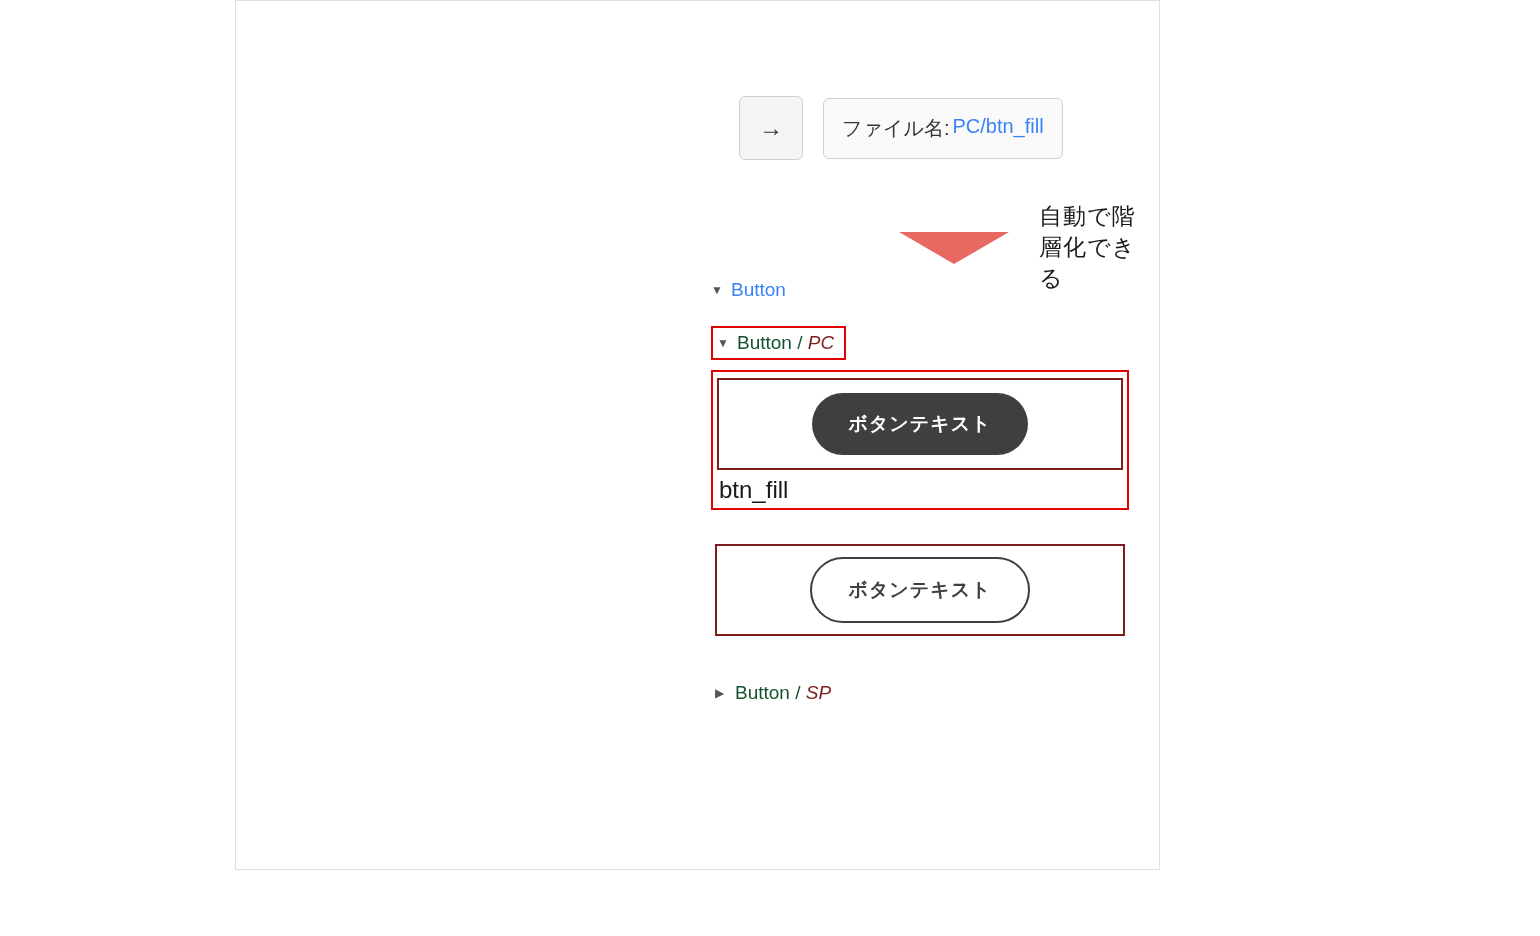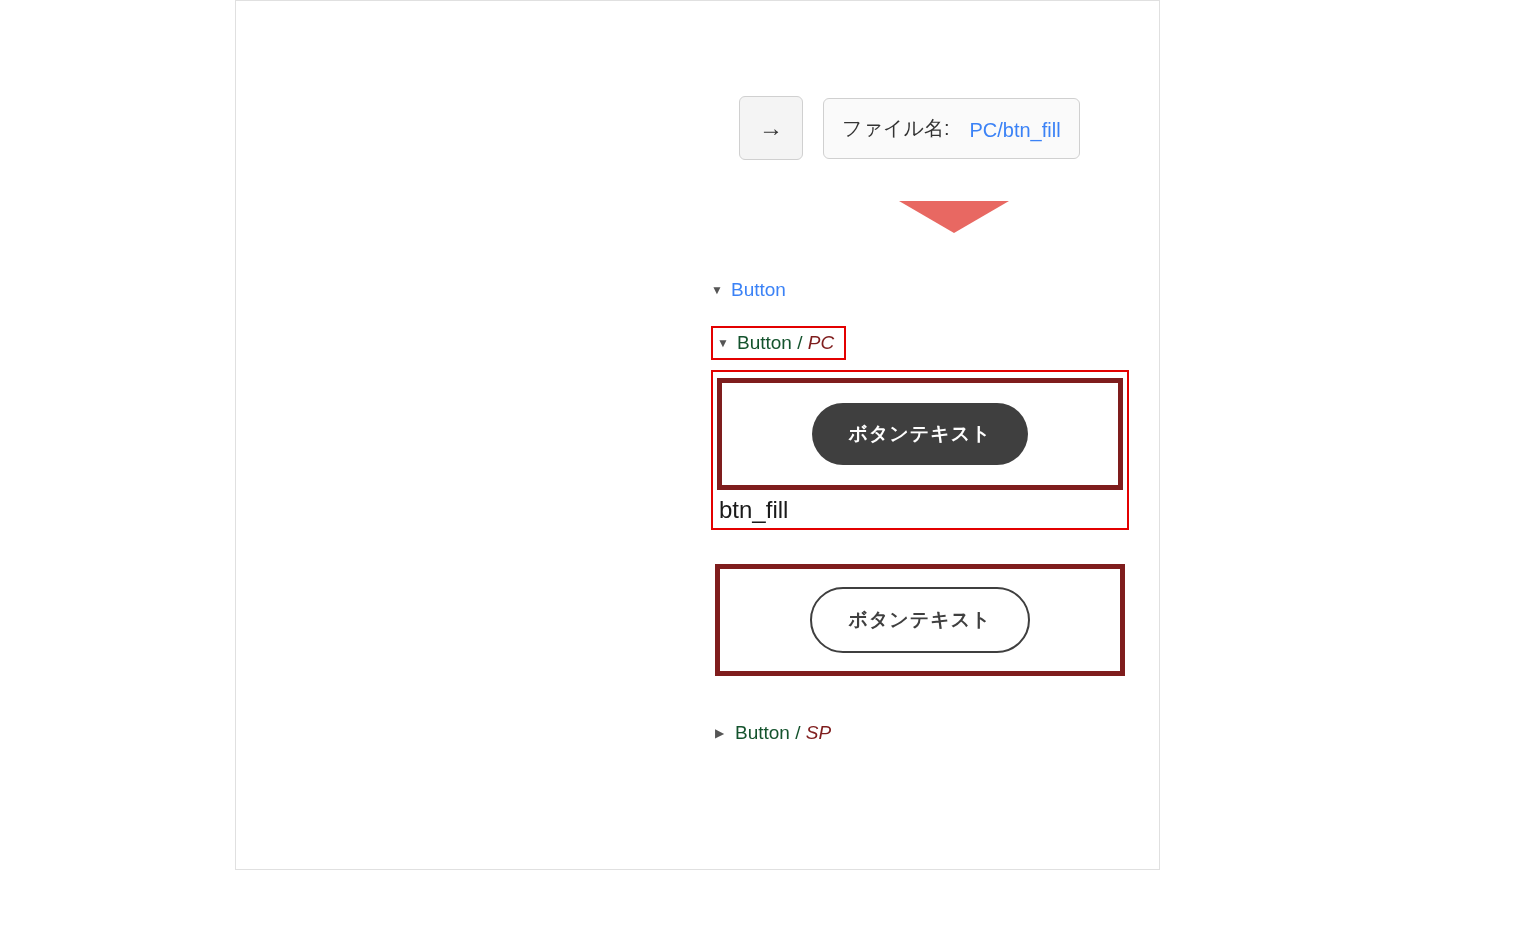"ファイル名:" .filename-box { align-items: flex-end -> flex-start; gap: 20px -> 3px }
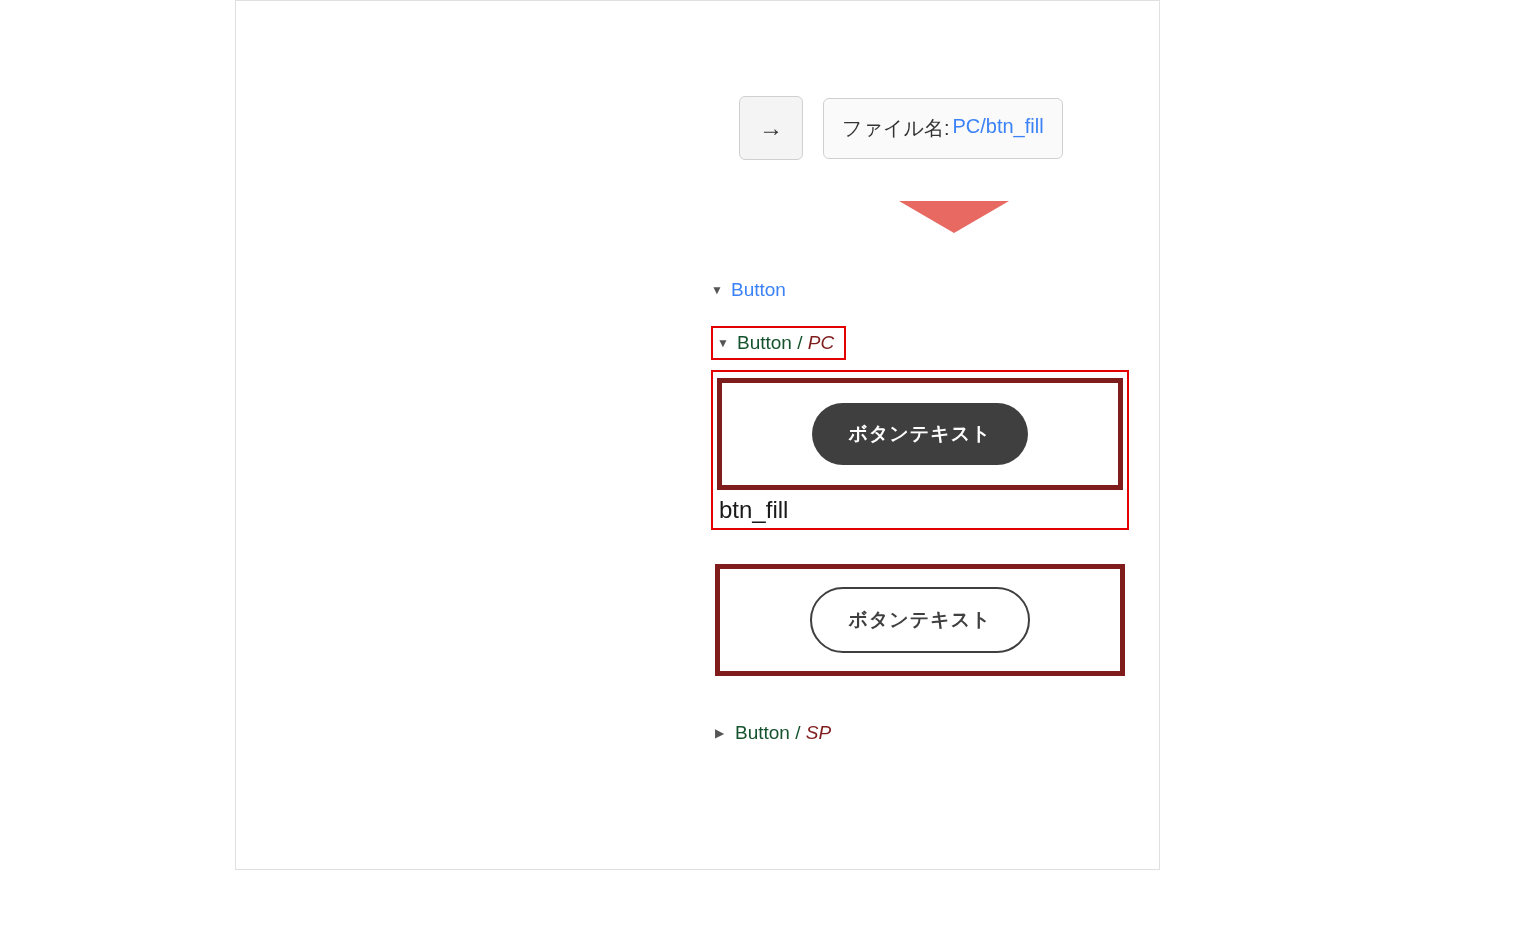"自動で階層化できる" div.annotation-text { html: none -> <div>自動で階層化できる</div> }
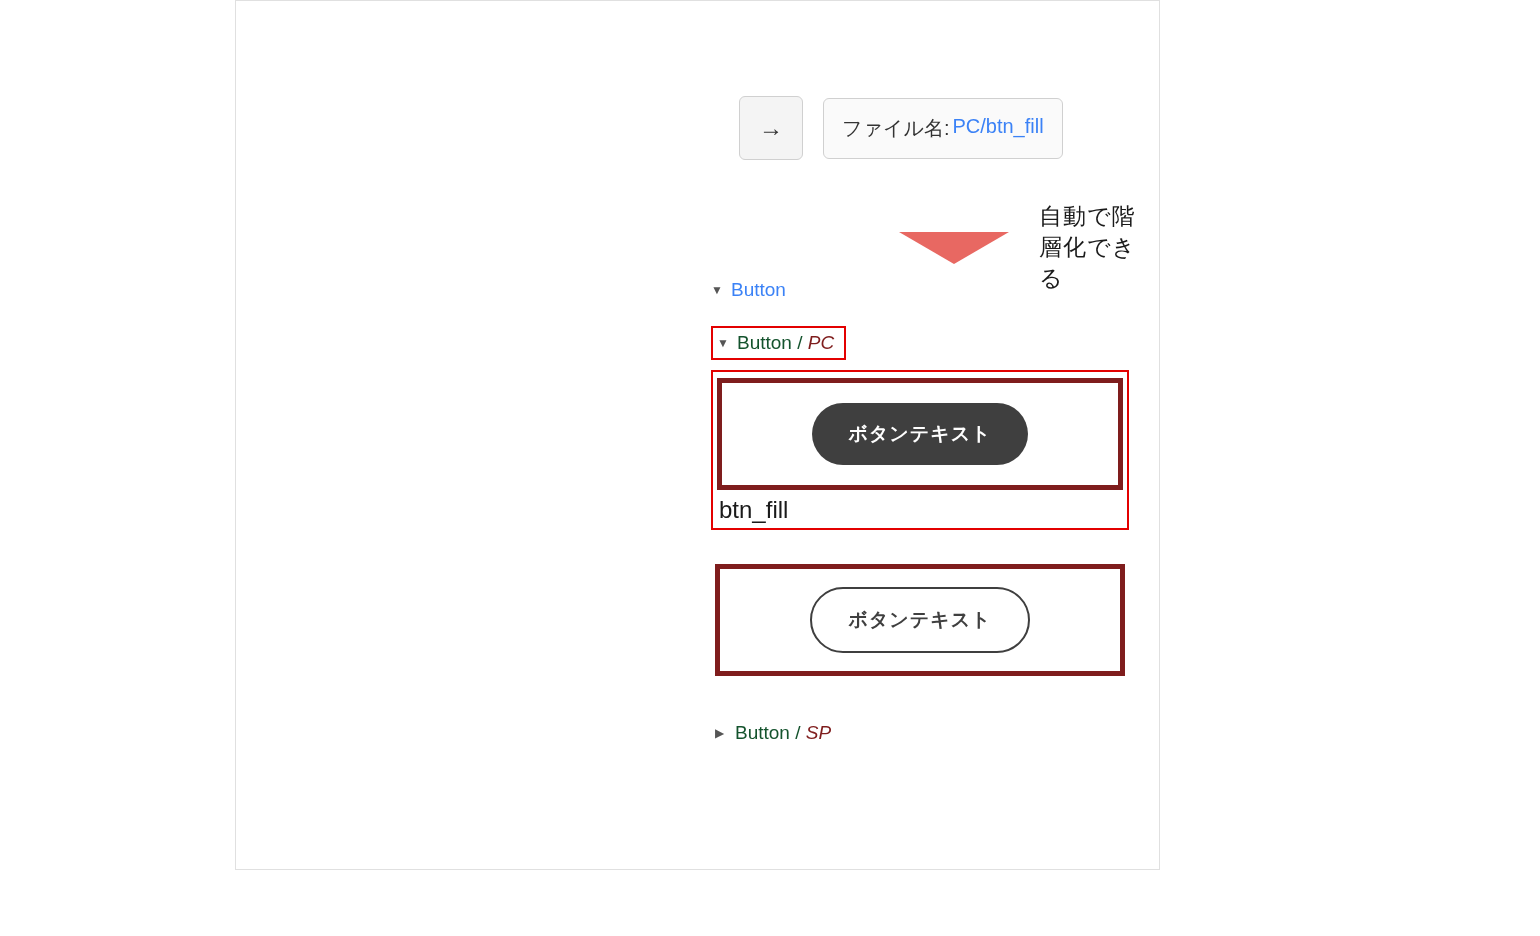"ボタンテキスト" .component-preview { border: 5px solid #7f1d1d -> 2px solid #7f1d1d; height: 112px -> 92px }
